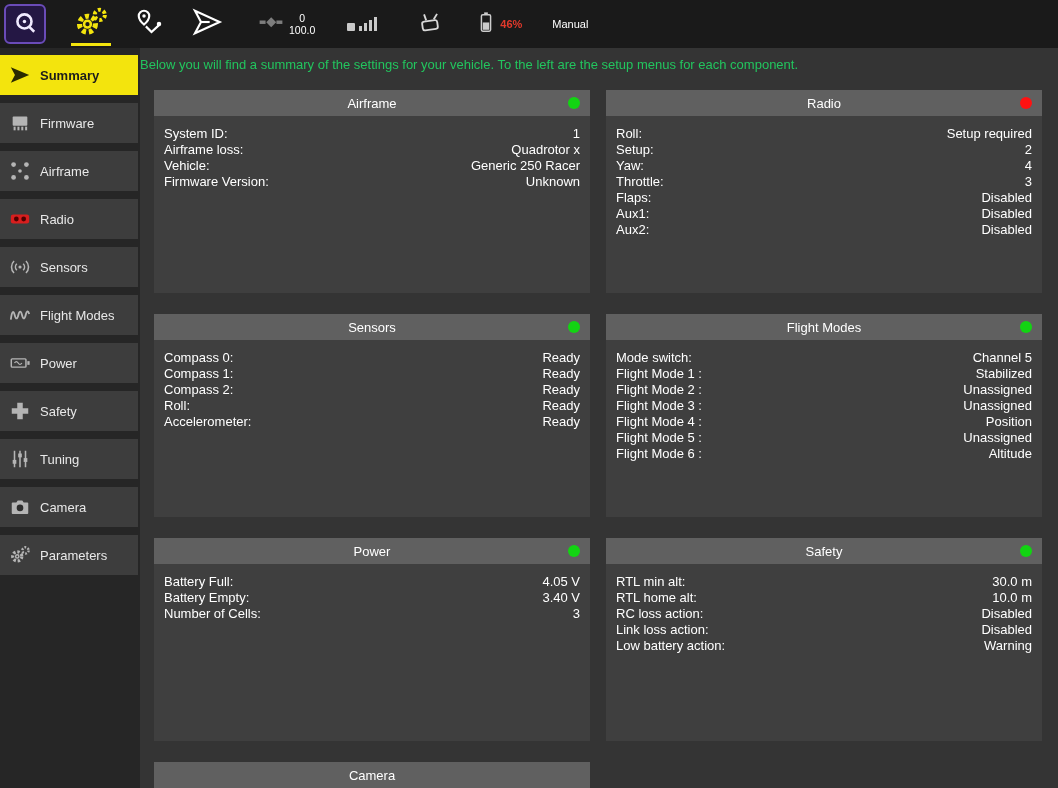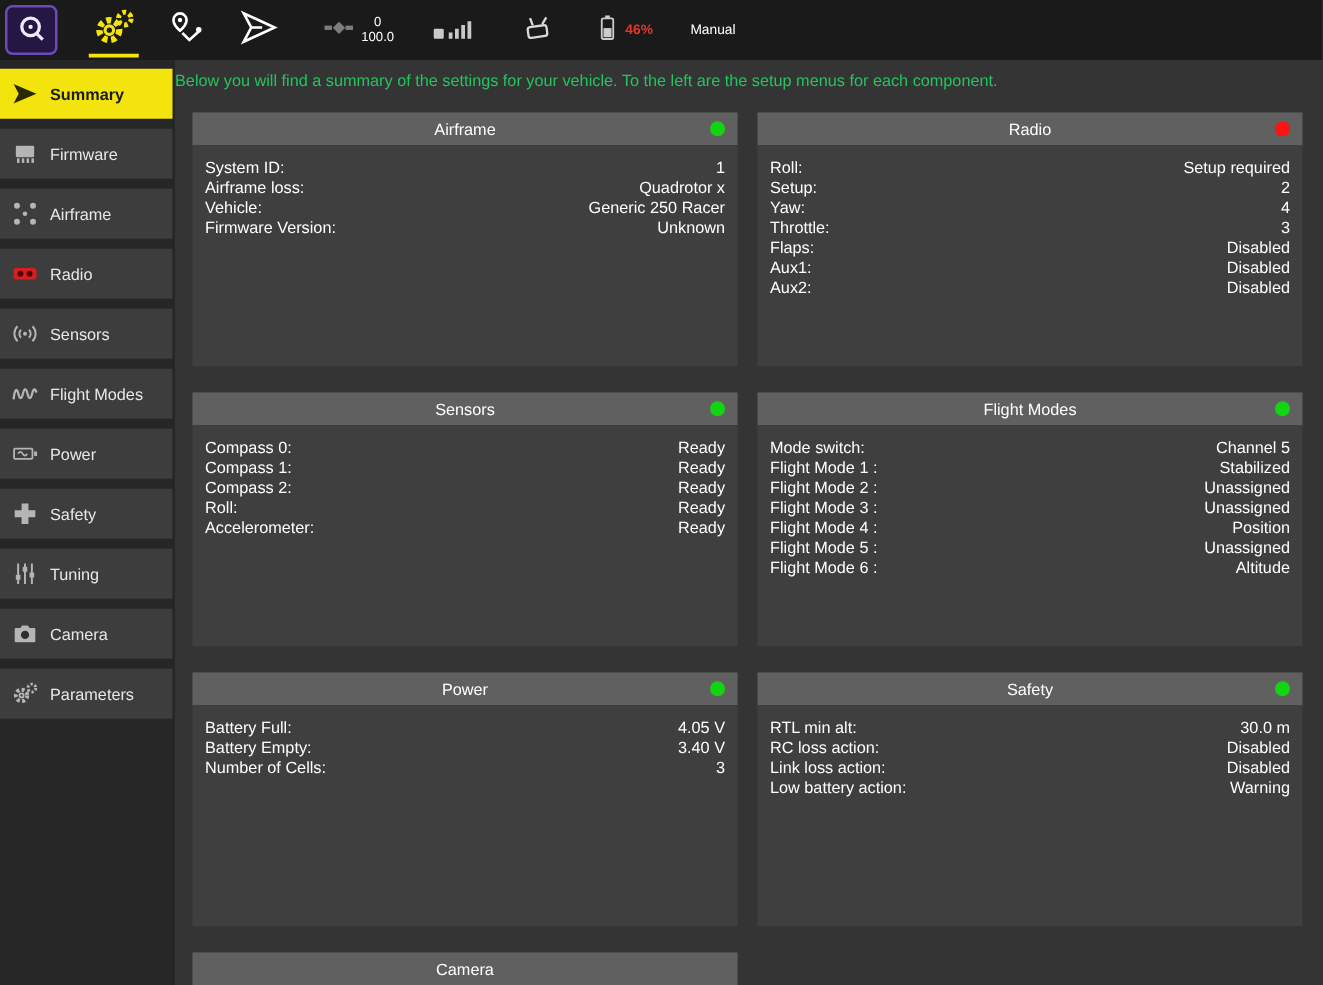"RTL home alt:" div.prow { html: none -> <div> <span>RTL home alt:</span> <span>10.0 m</span> </div> }
